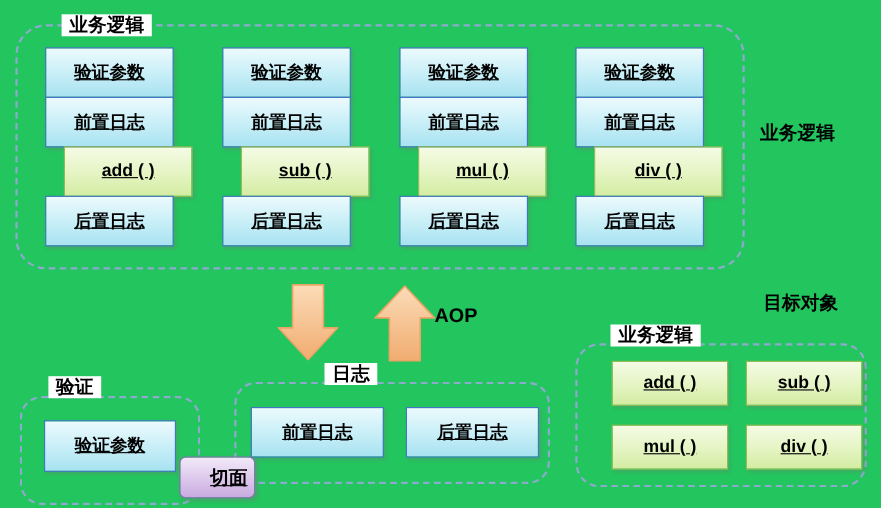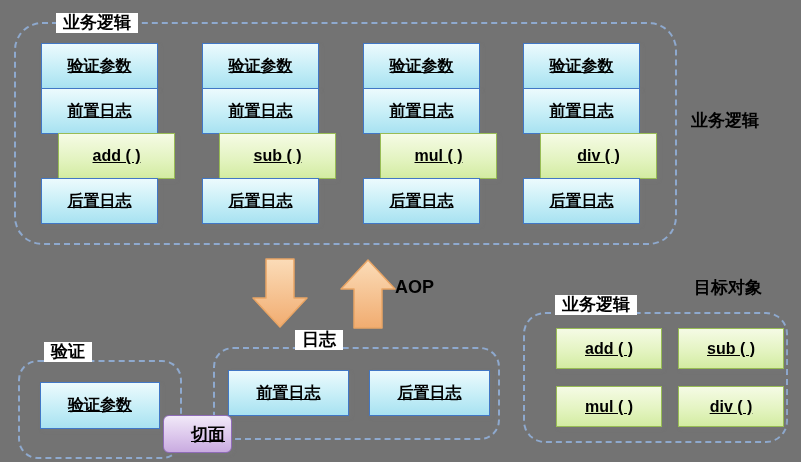"业务逻辑" #canvas { background: #737373 -> #22c55e }
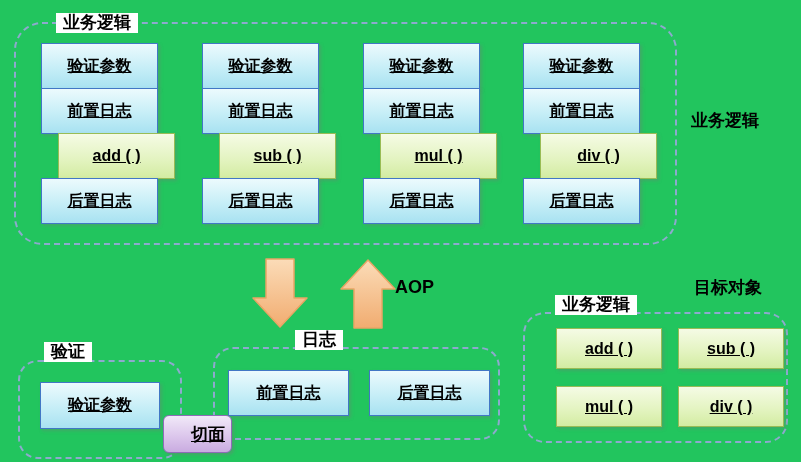"目标对象" div.side-text { margin-top: 12px -> none }
